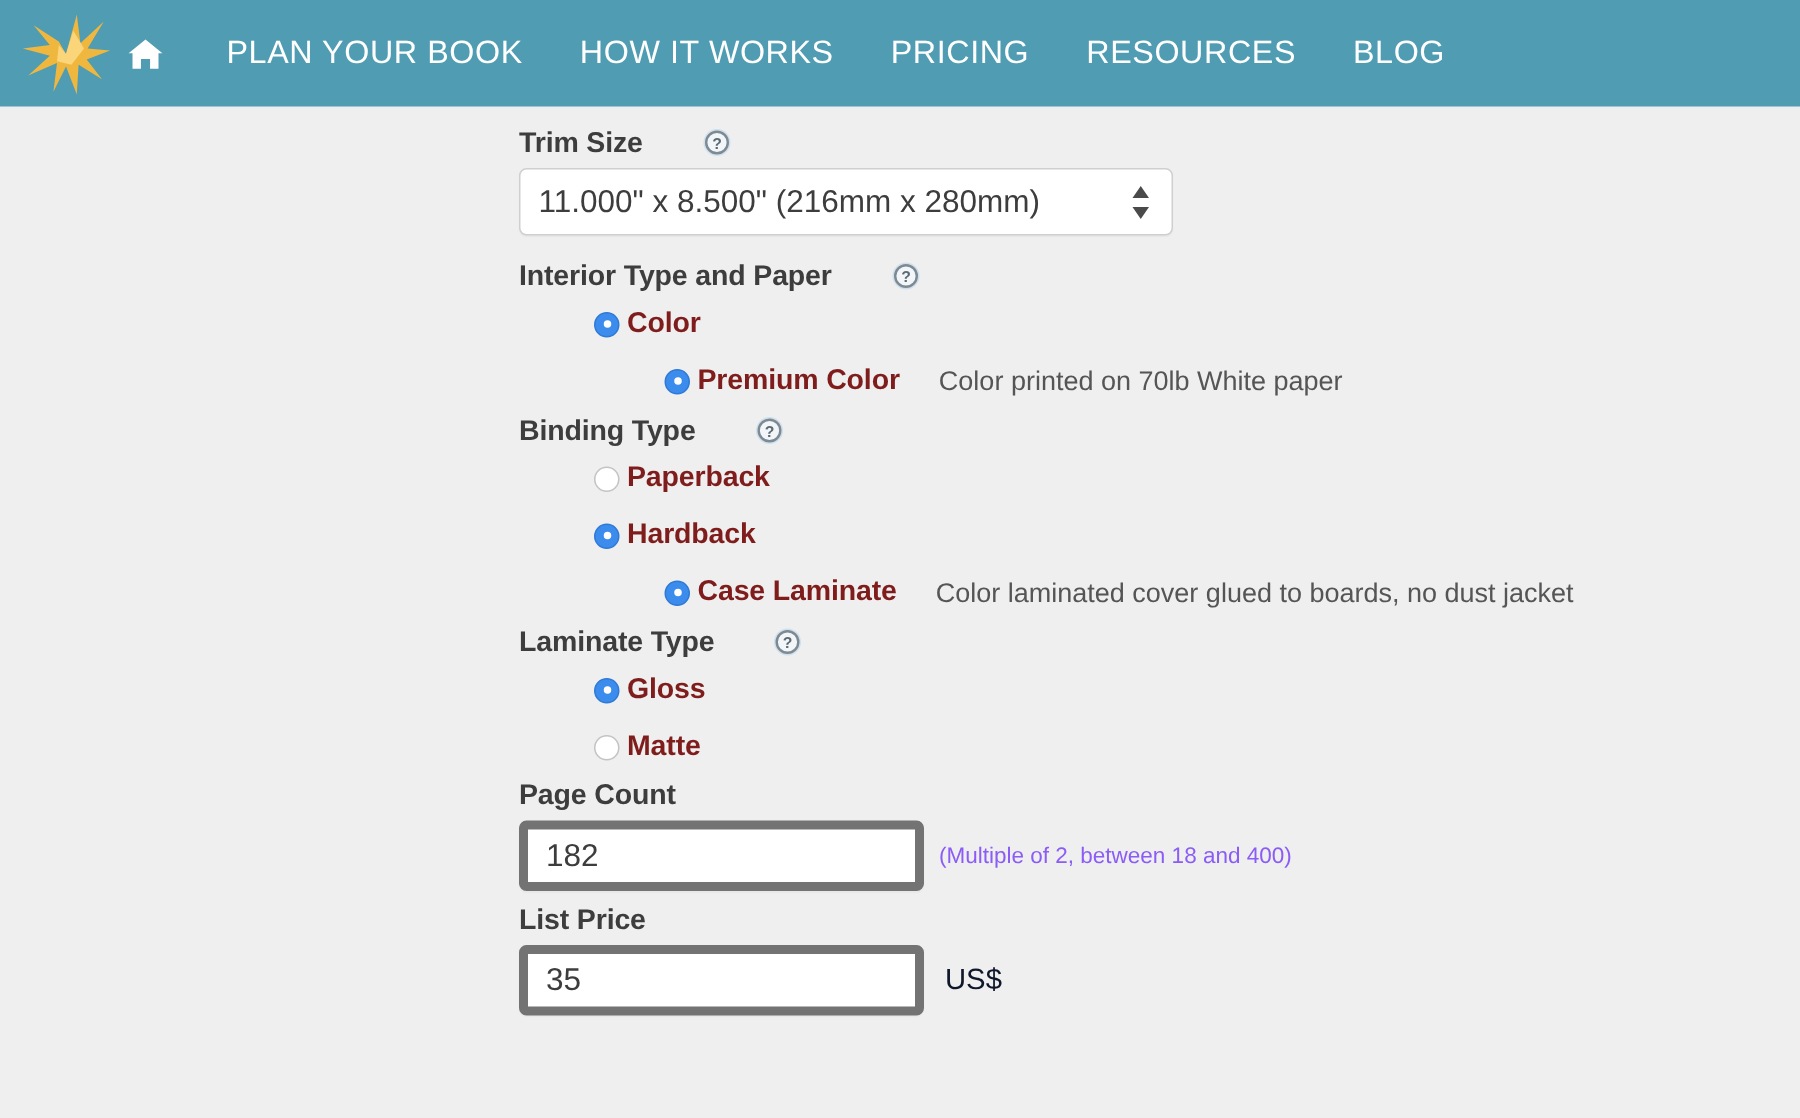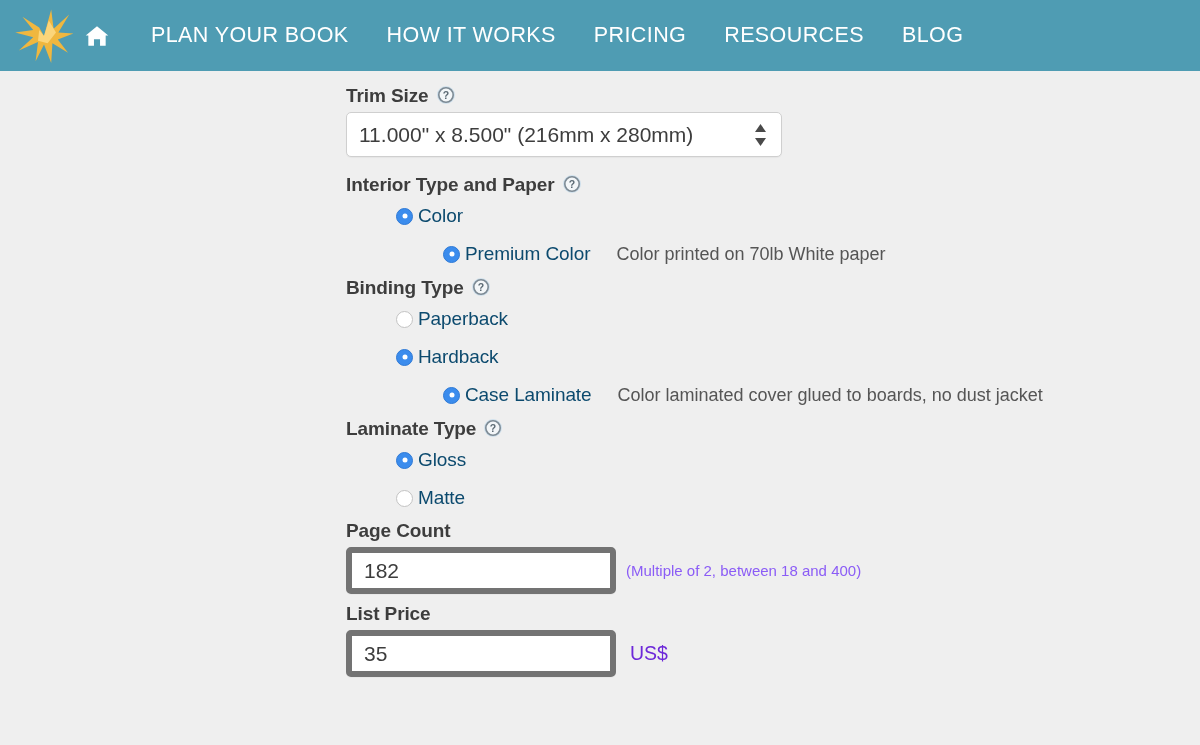"Trim Size" .field-label { gap: none -> 32px }
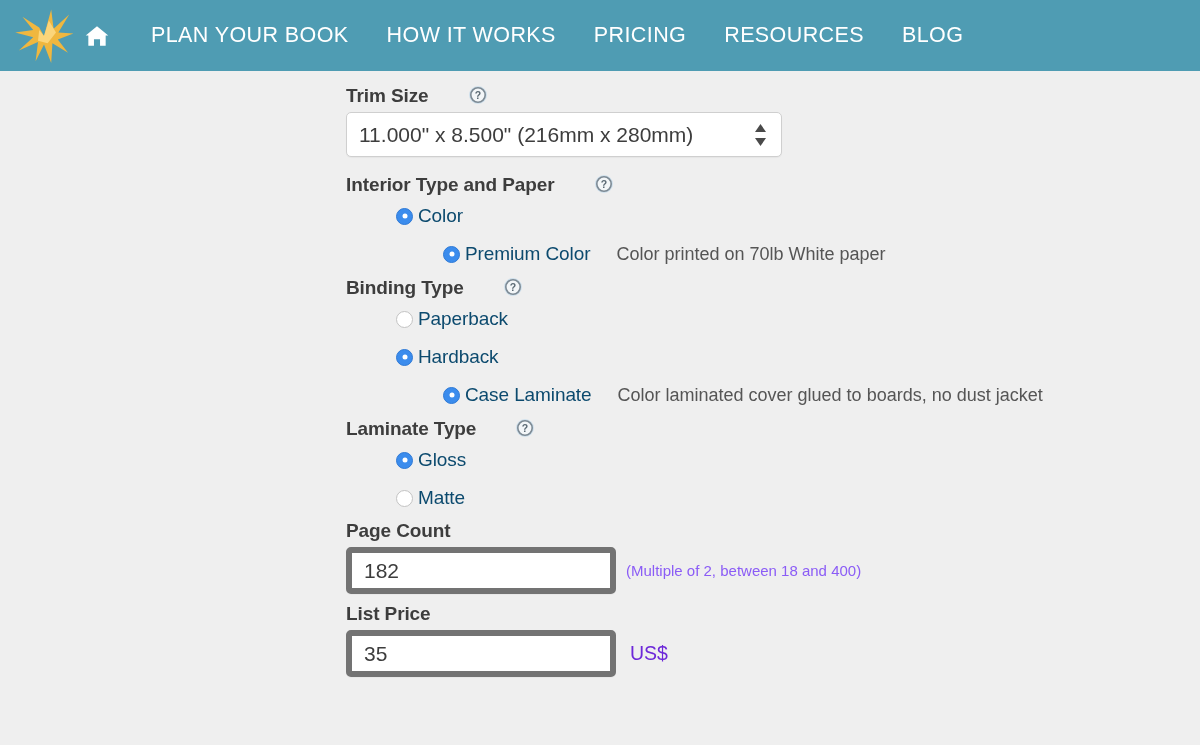"Color" .radio-label { color: #0c4a6e -> #7f1d1d; font-weight: normal -> bold }
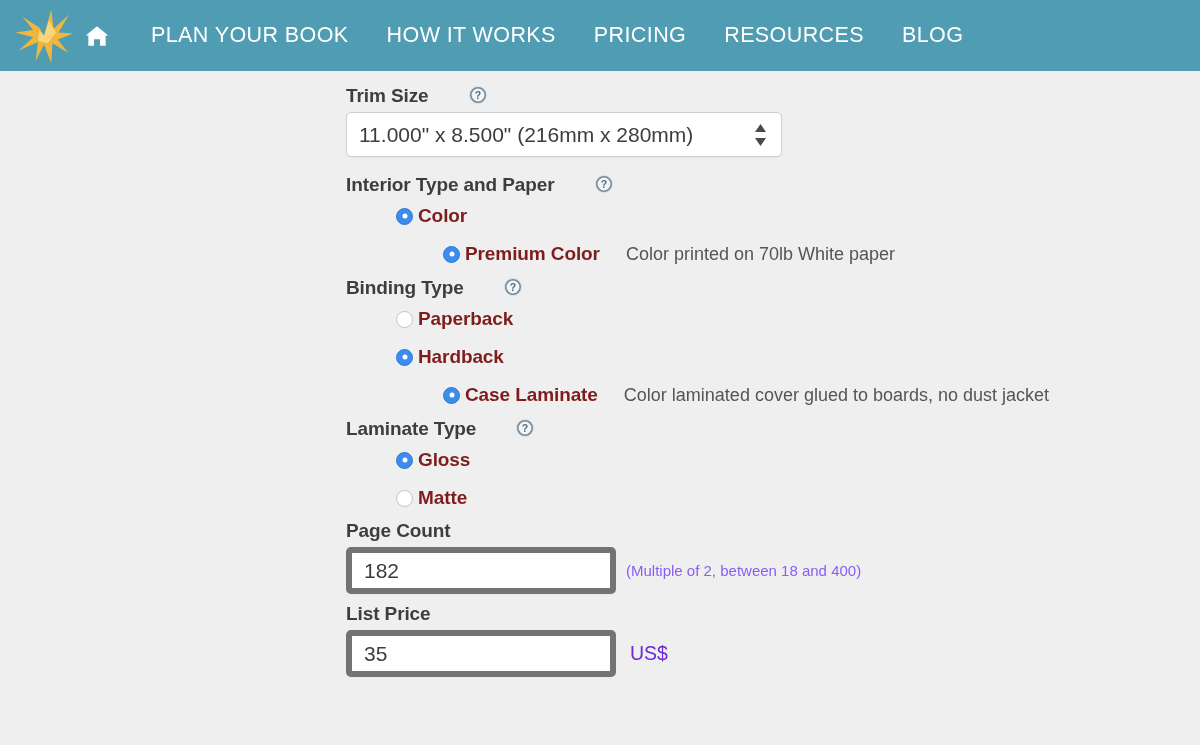"US$" .input-unit { color: #6d28d9 -> #0f172a }
